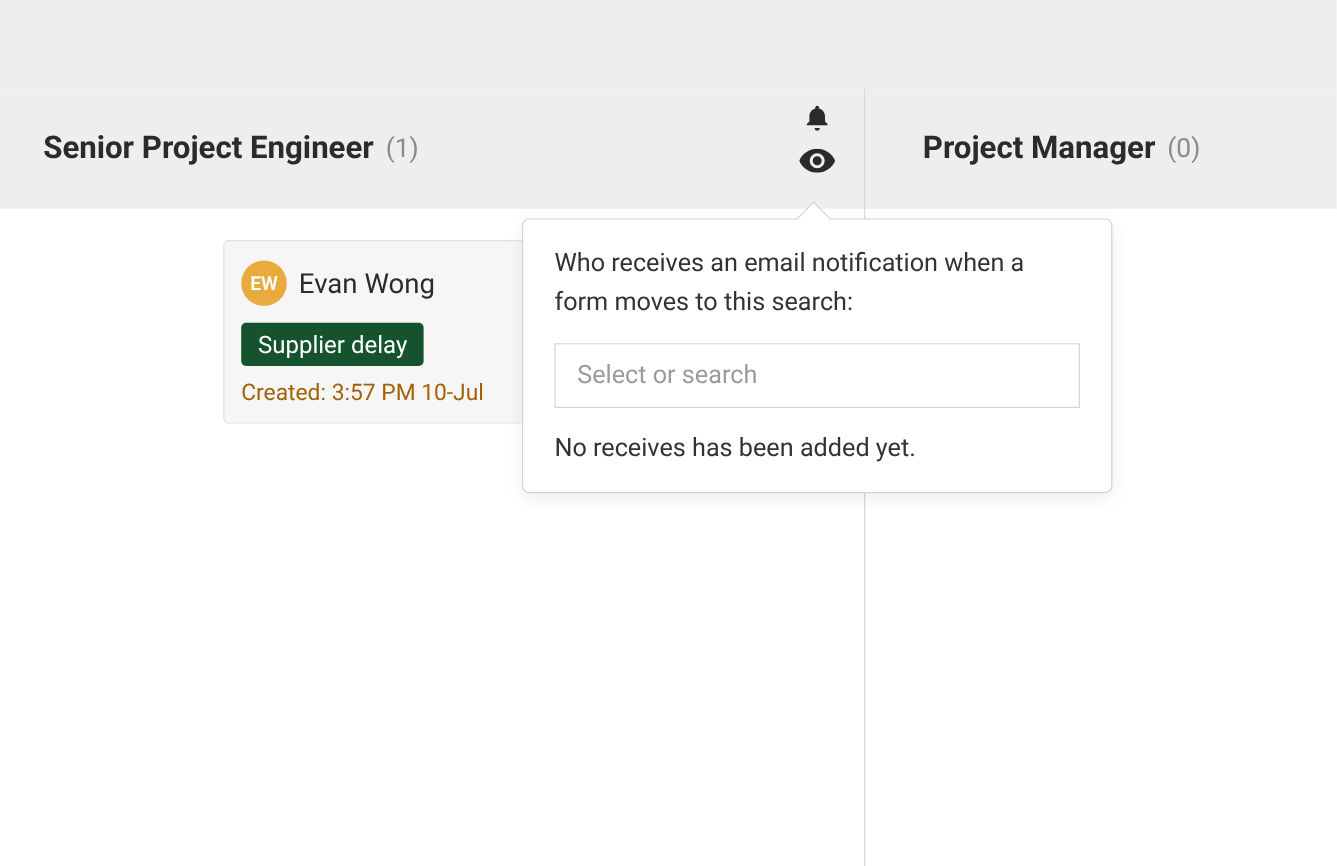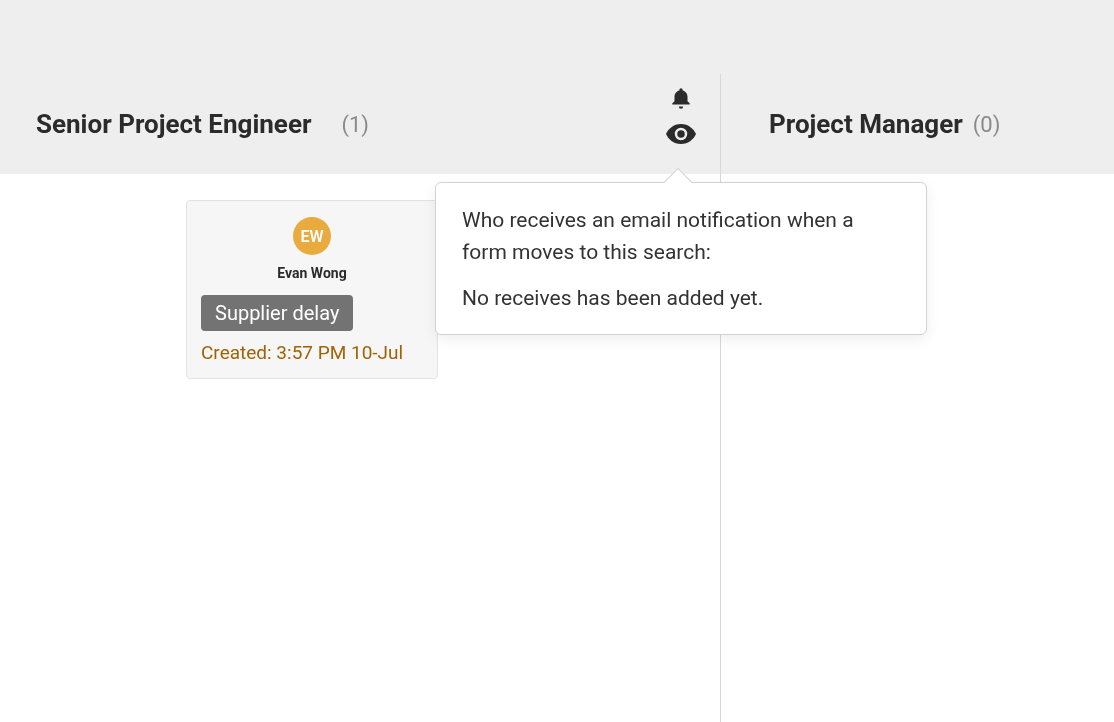"Senior Project Engineer" .col-left { gap: 20px -> none }
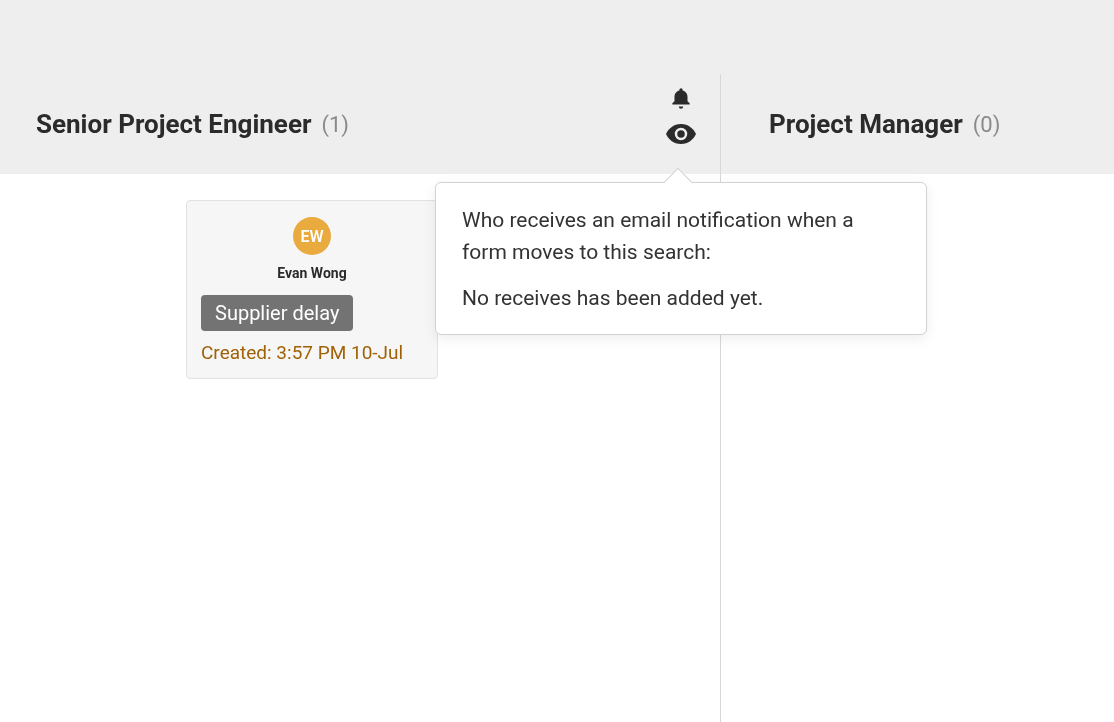"EW" .card-header { flex-direction: column -> none }
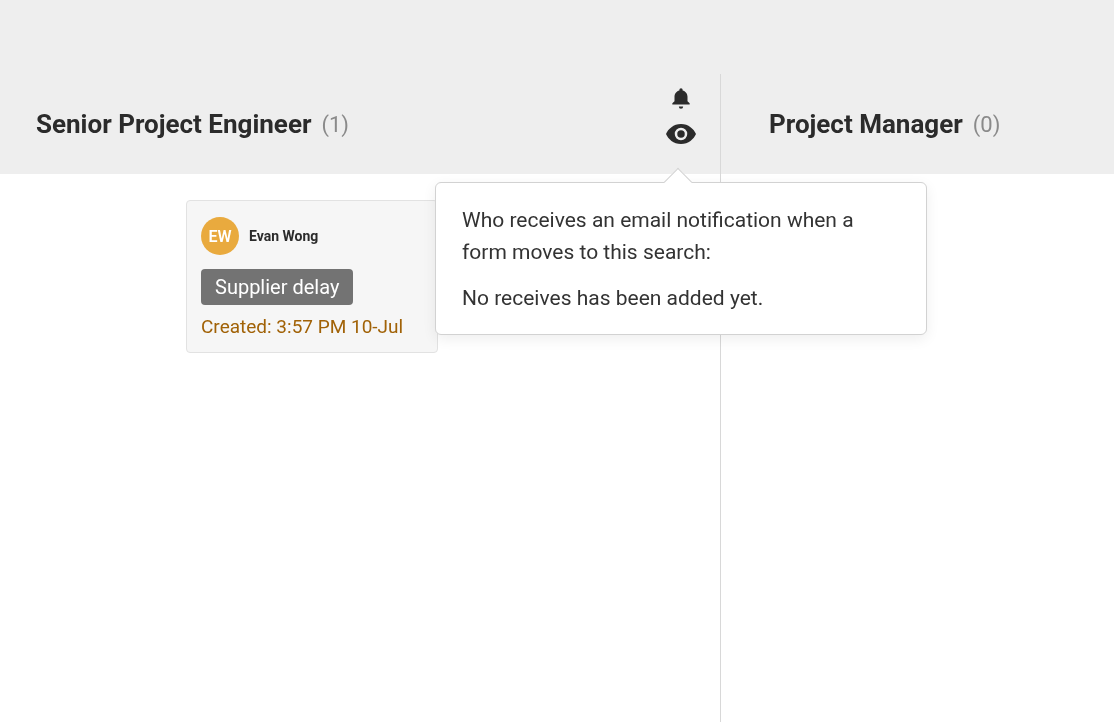"Evan Wong" .card-name { font-size: 14px -> 23px; font-weight: 700 -> 400 }
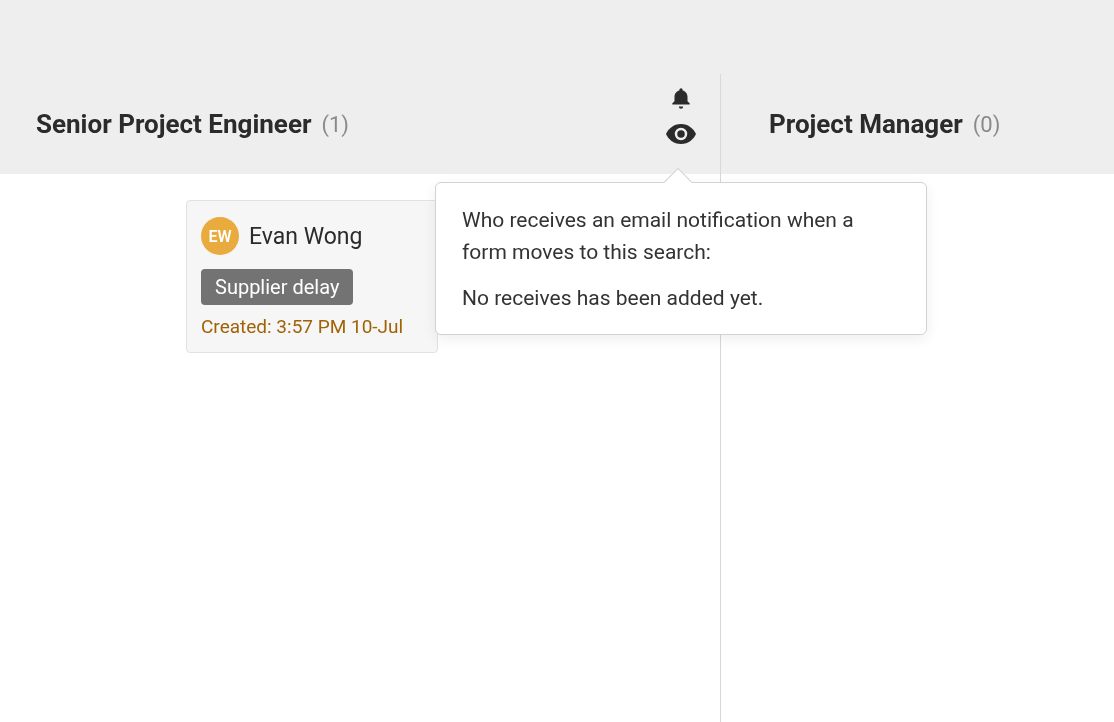"Supplier delay" .tag { background: #737373 -> #14532d }
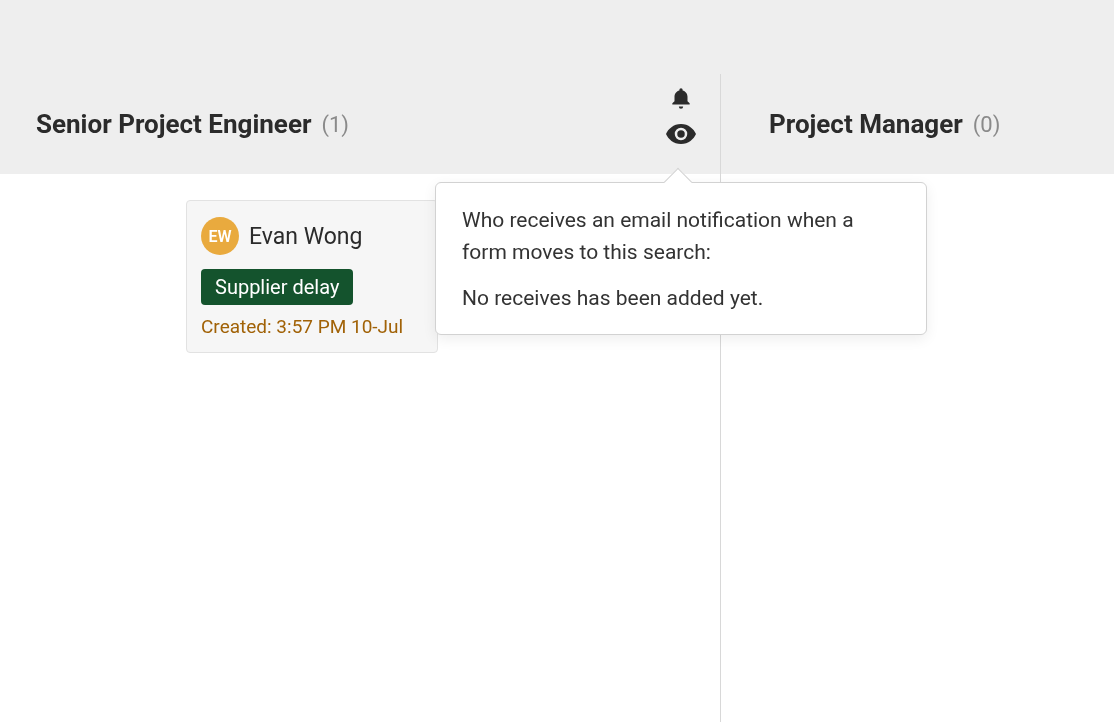"Select or search" input.popover-input { html: none -> <input> }
